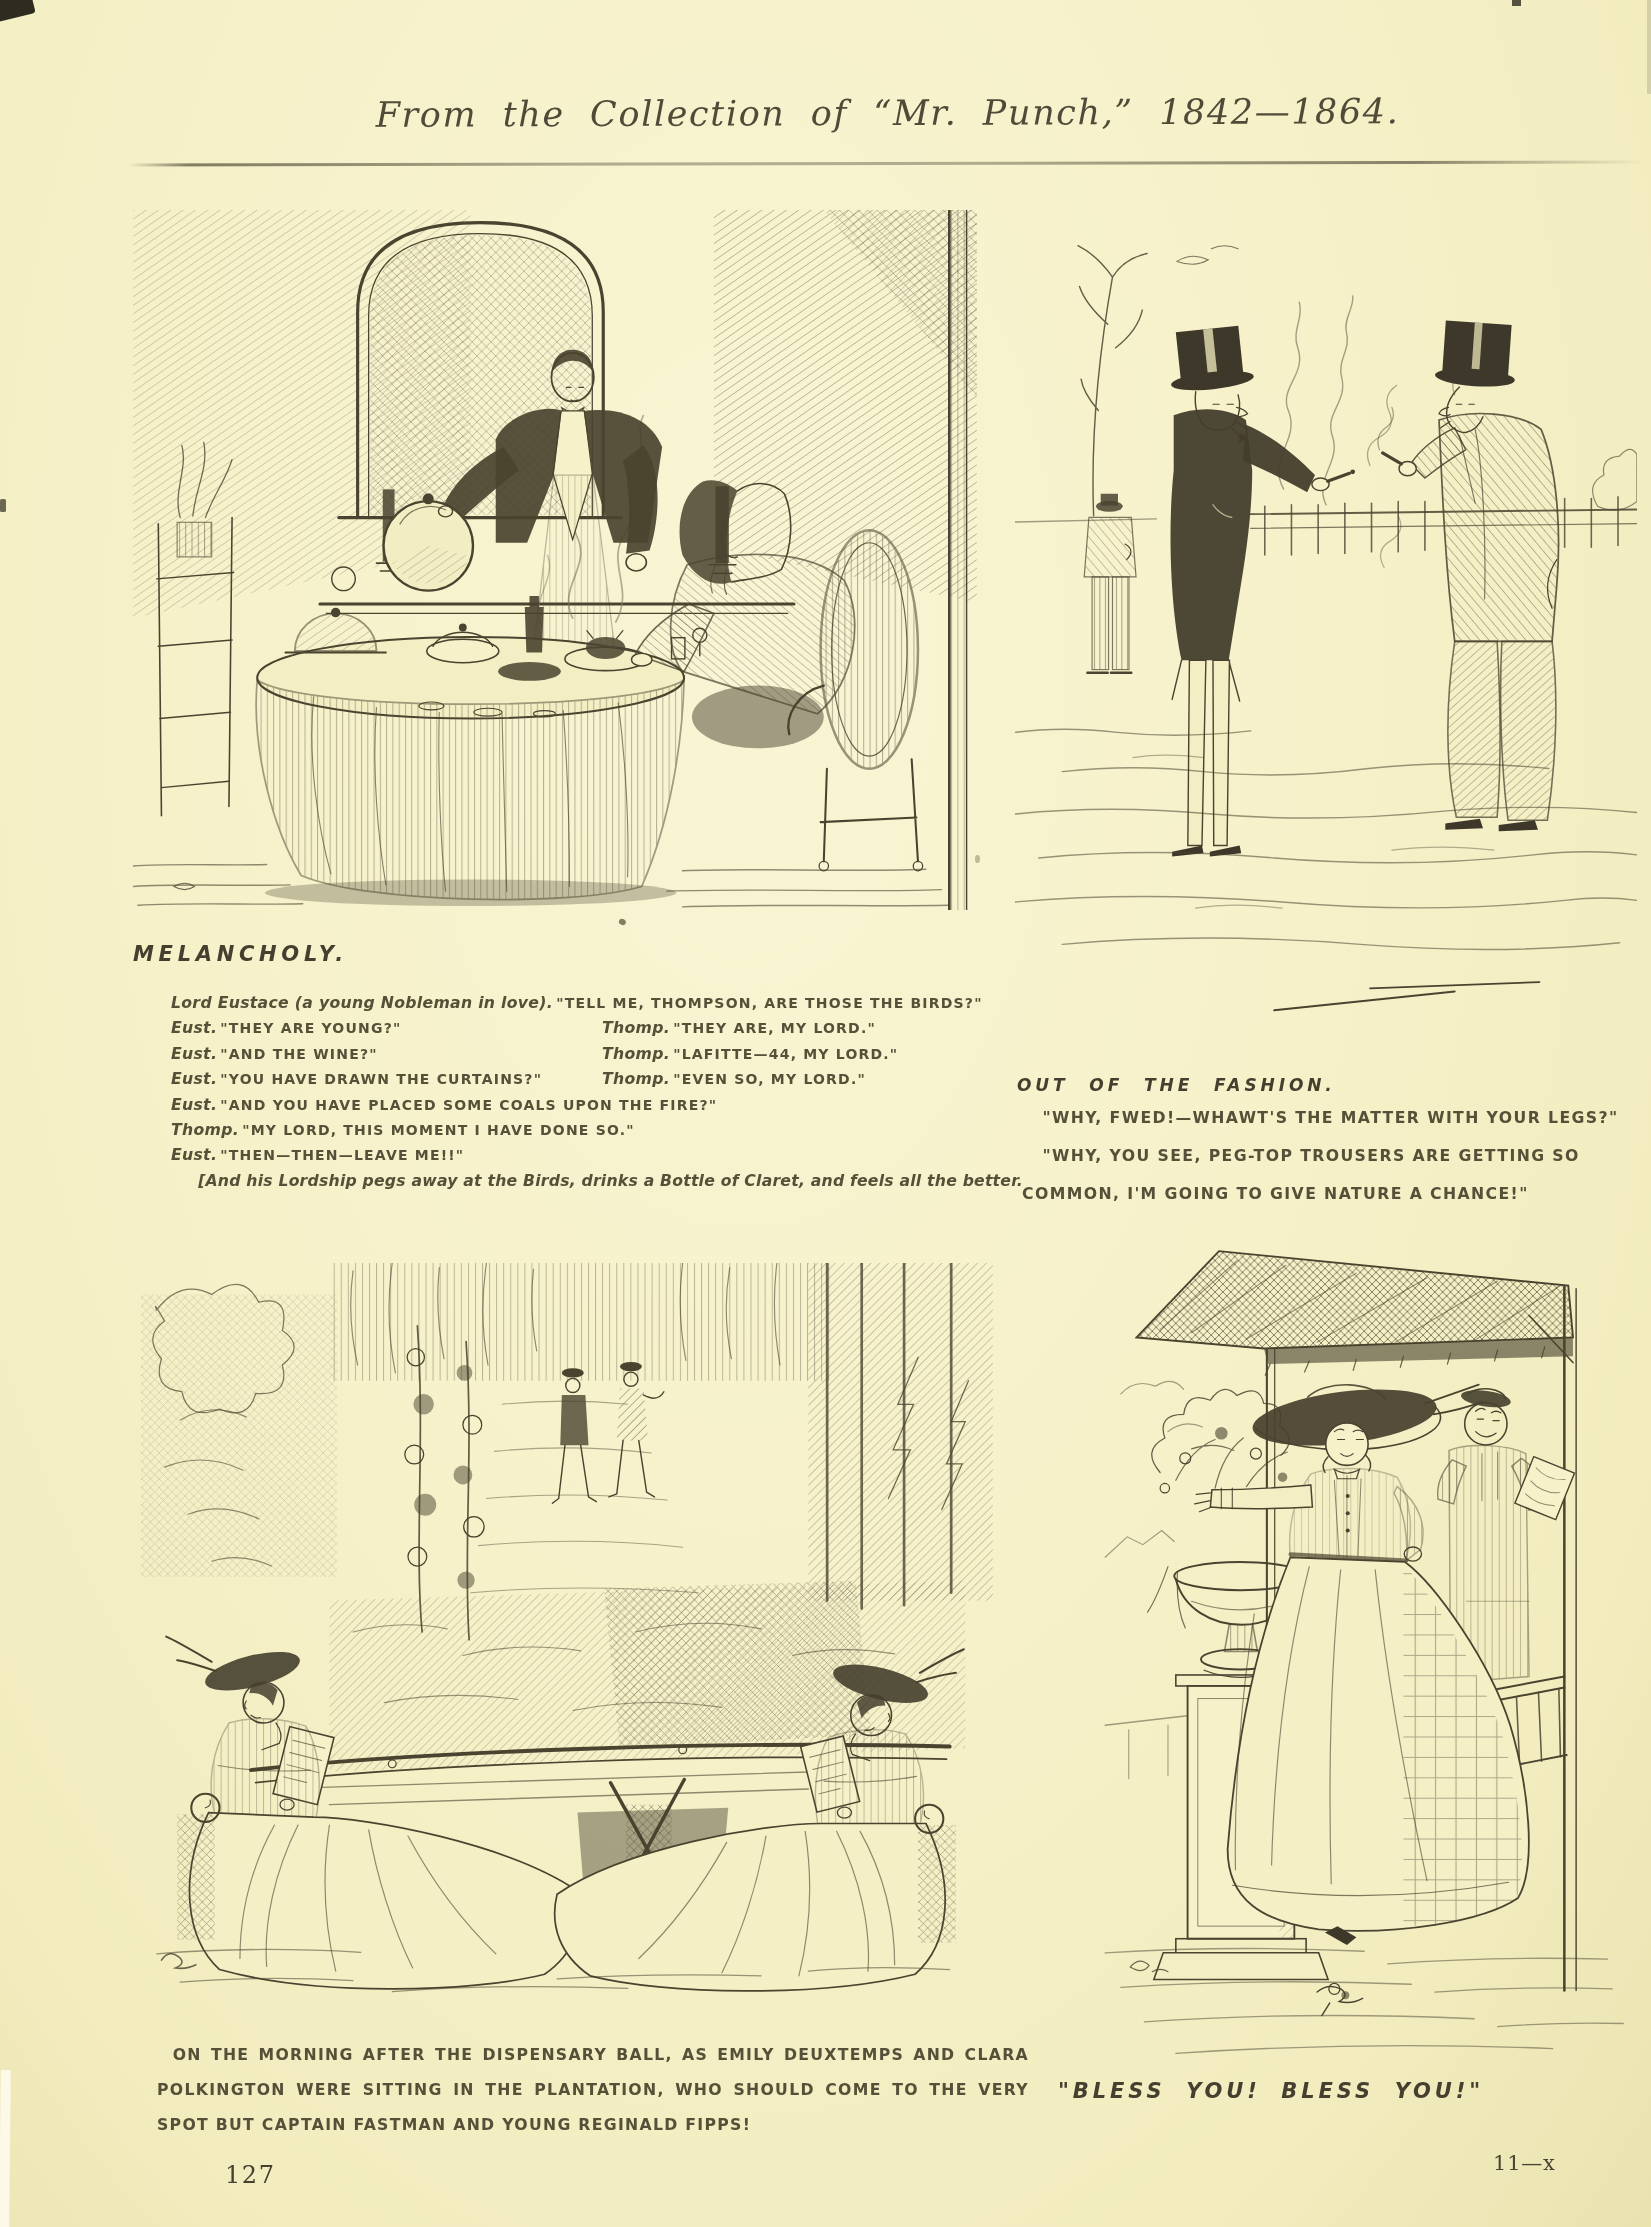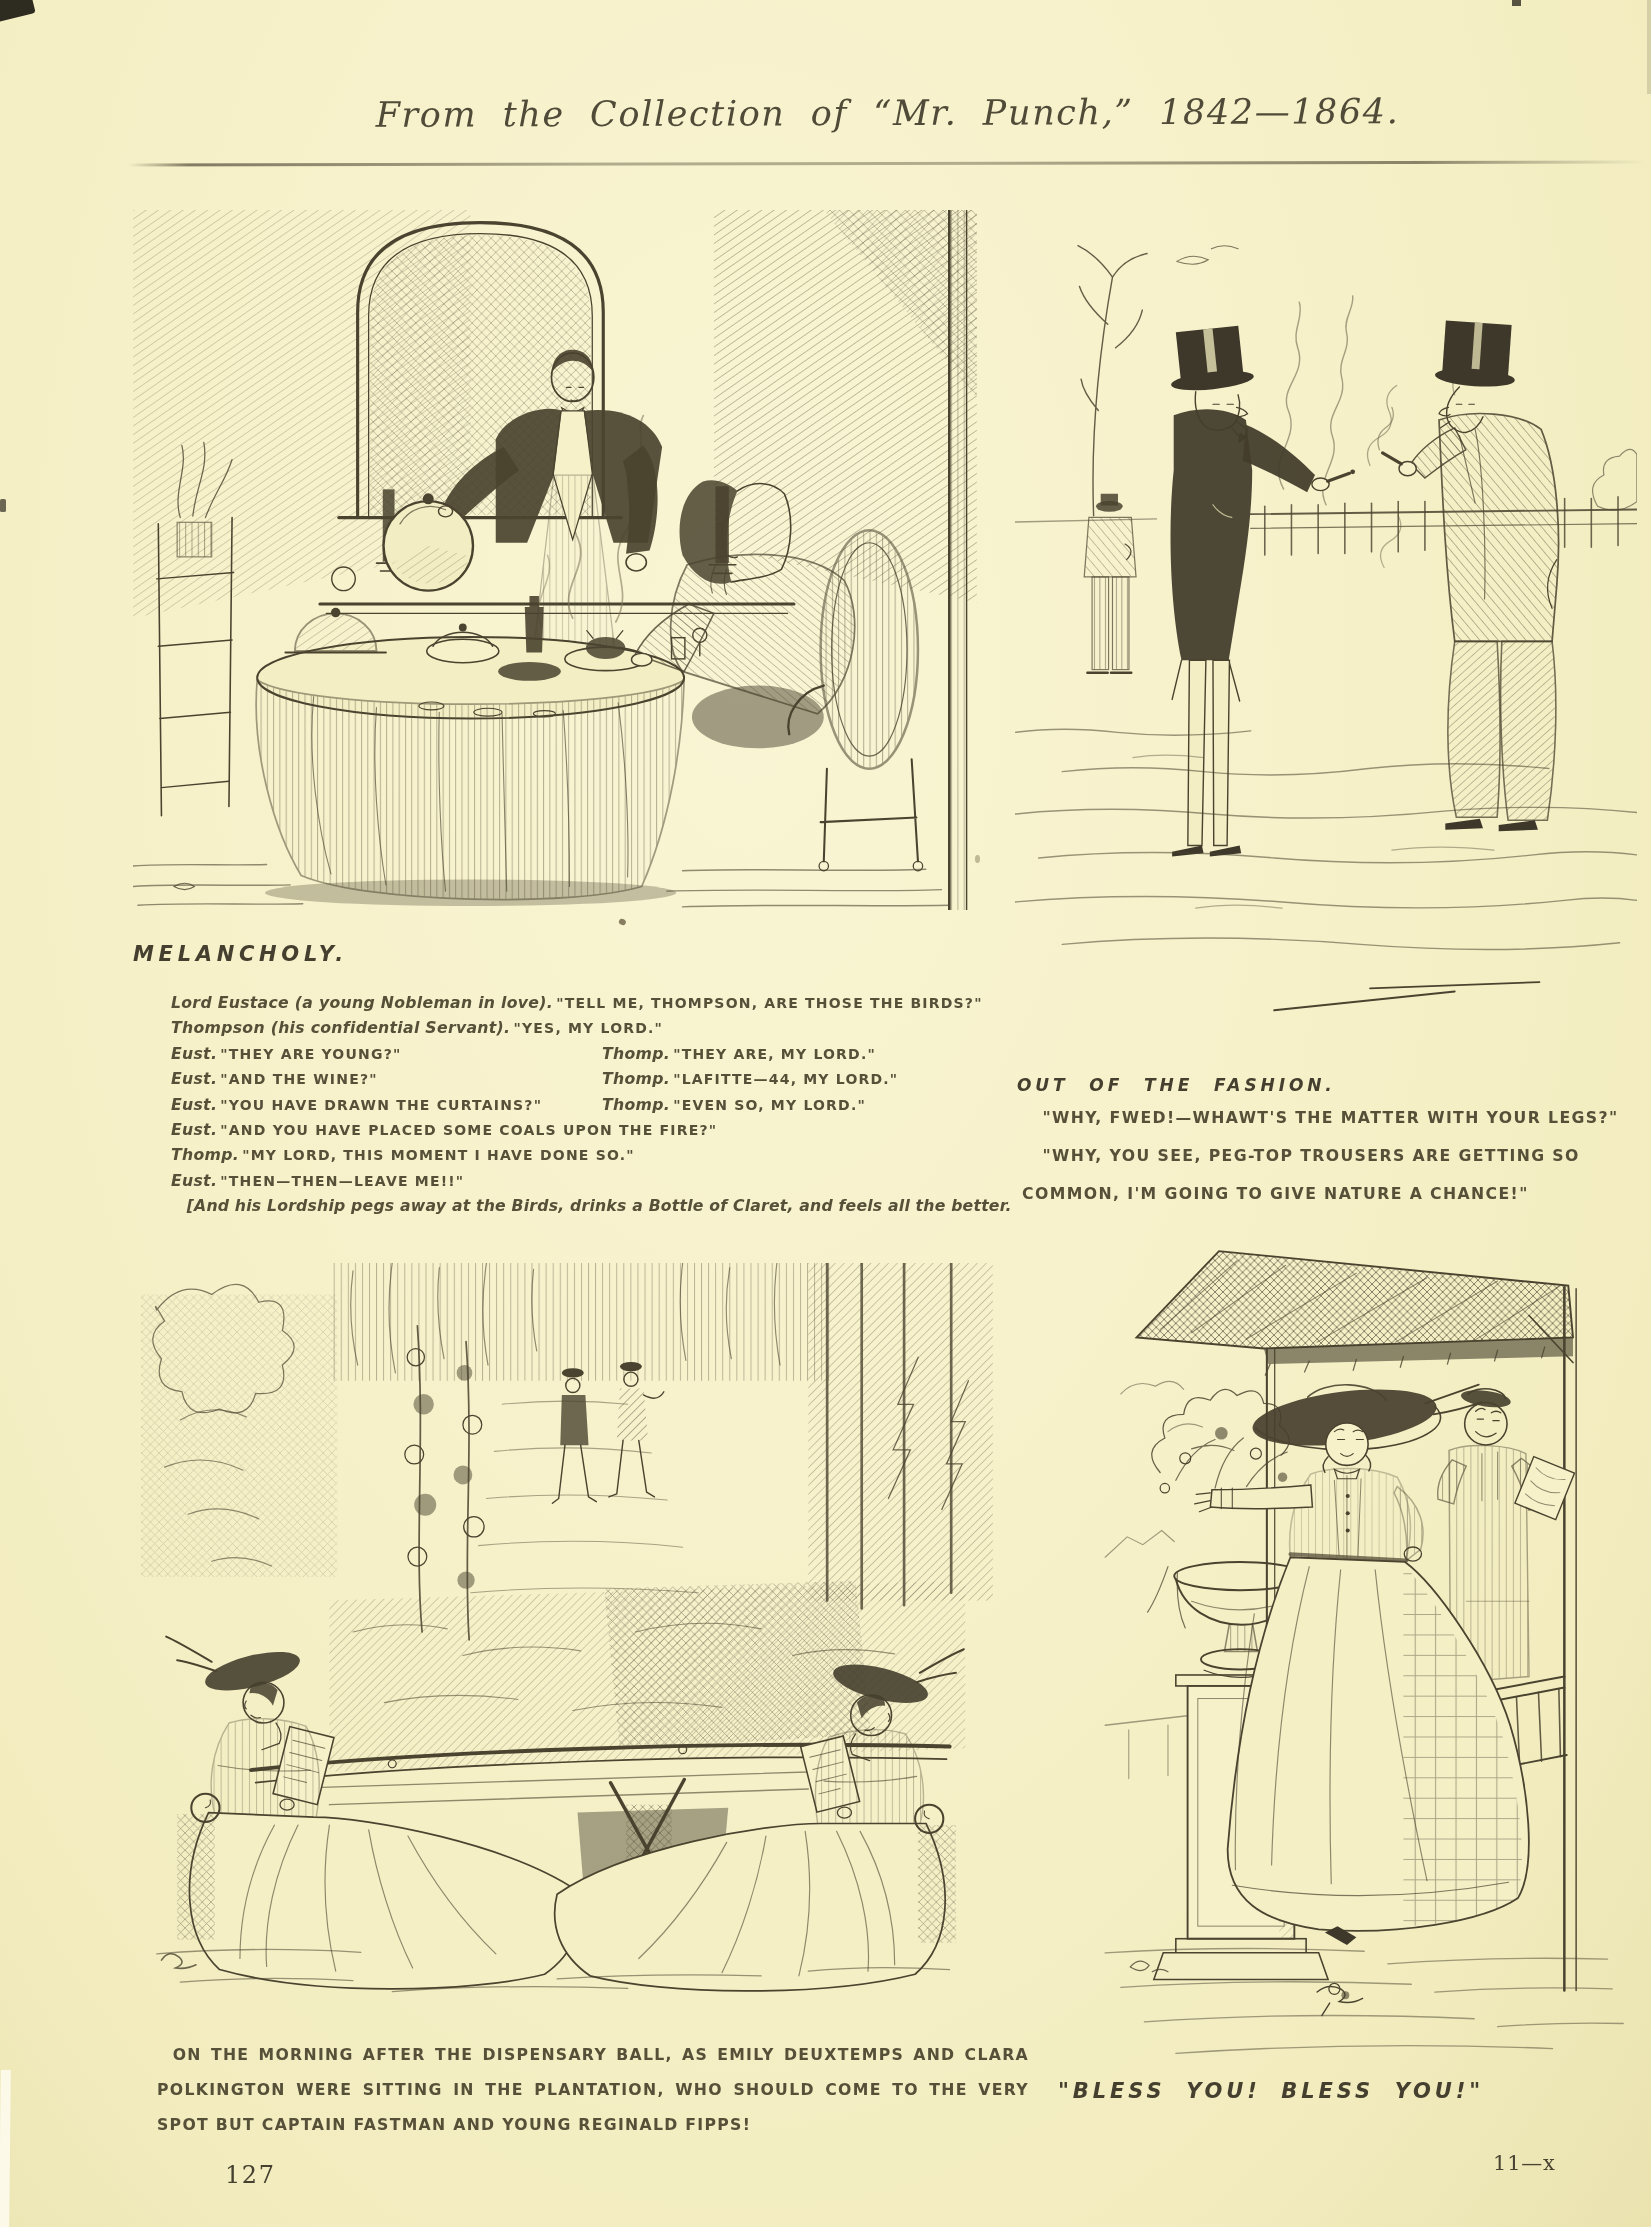"Thompson (his confidential Servant)." div.mel-line { html: <div> <span>Thompson (his confidential Servant).</span> <span>"YES, MY LORD."</span> </div> -> none }
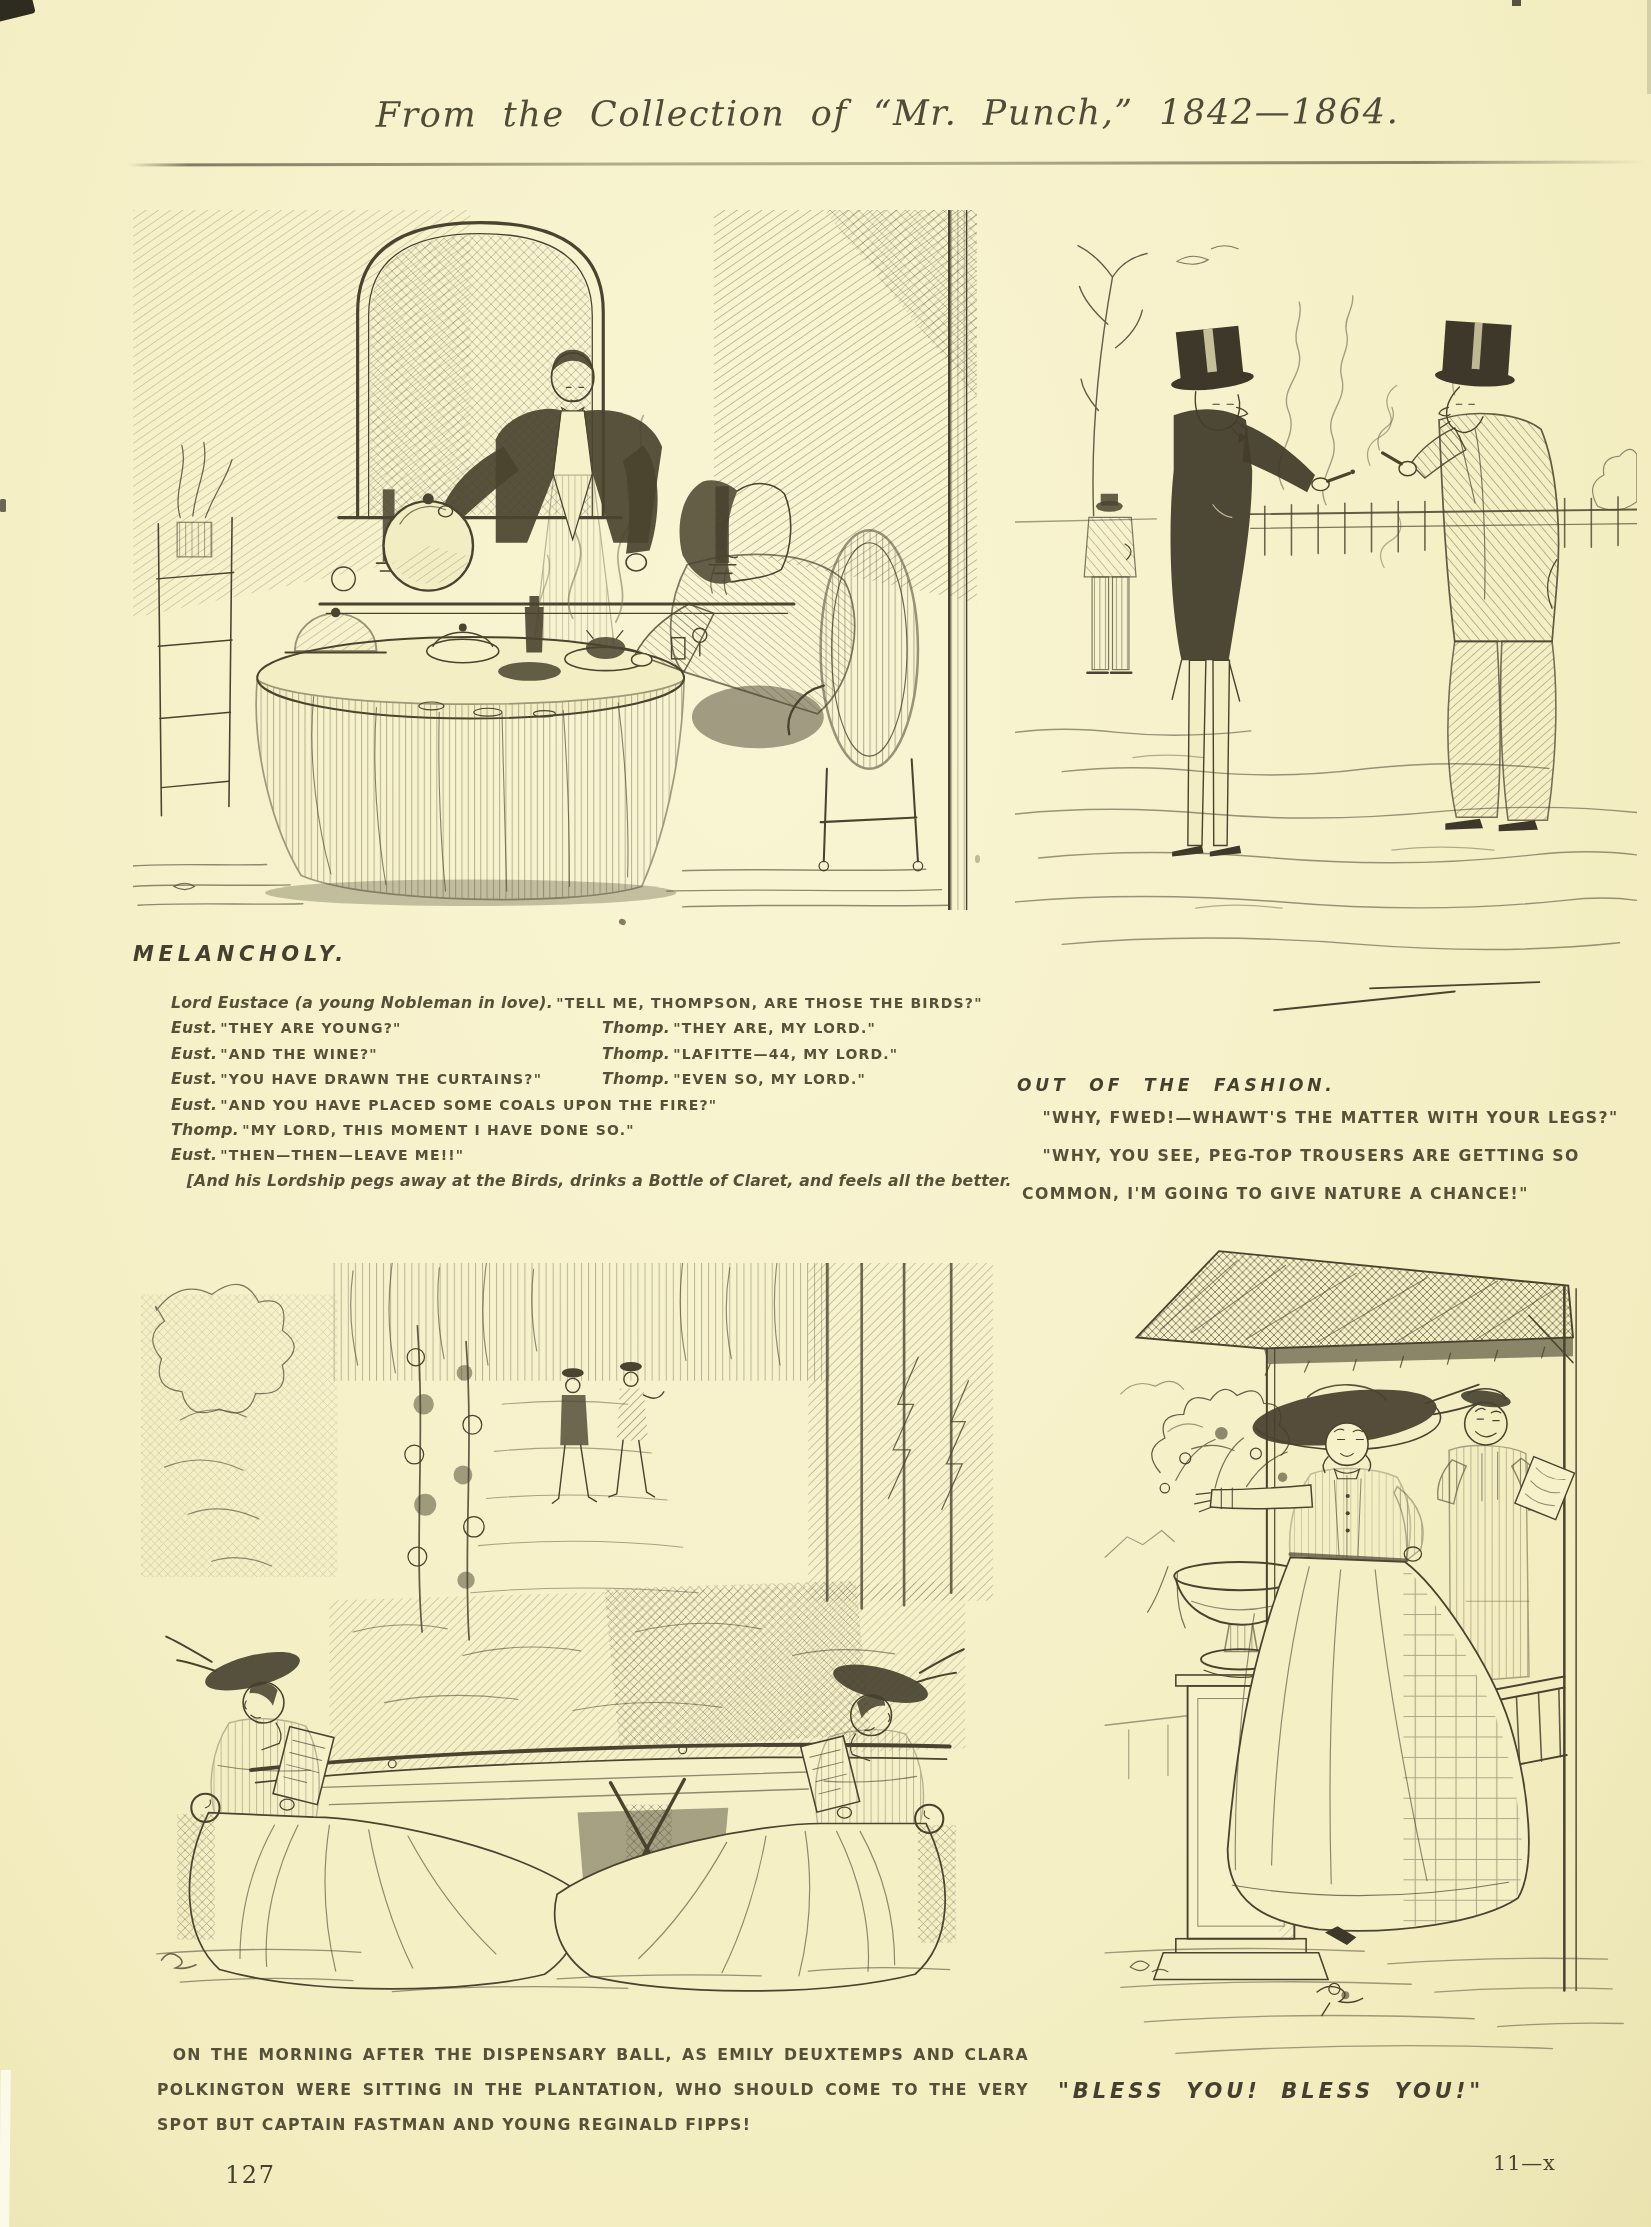"[And his Lordship pegs away" .stage { text-align: none -> right }
